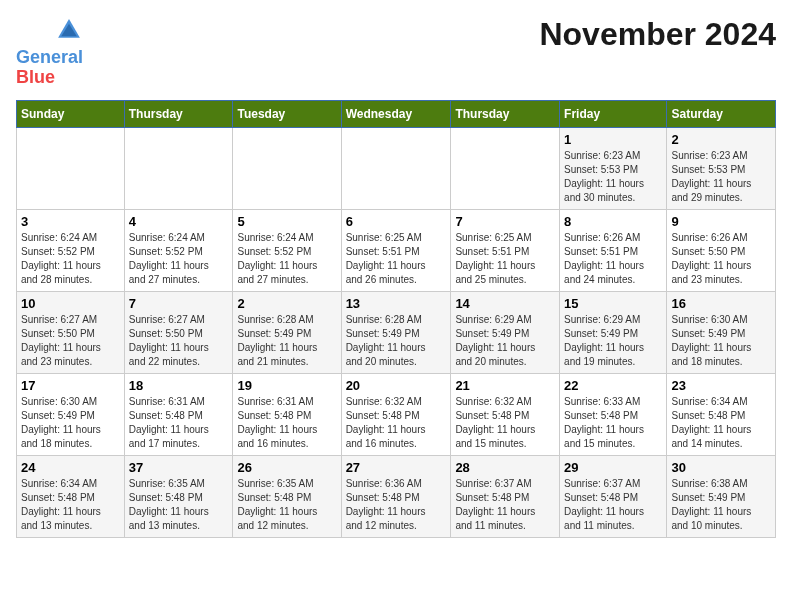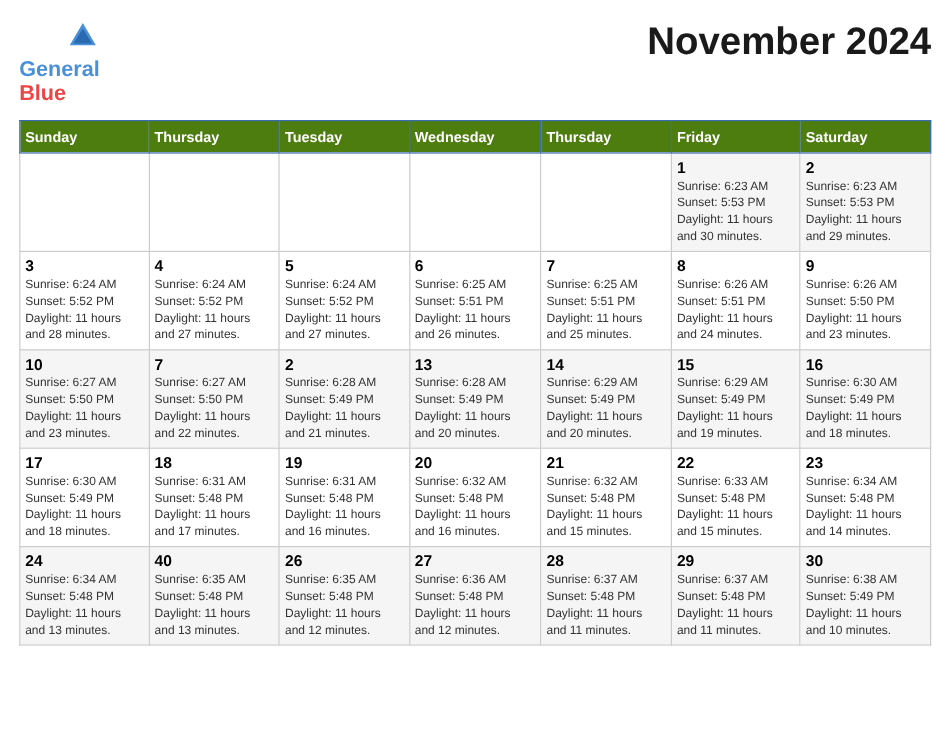"40" span.day-num { text: 40 -> 37 }
